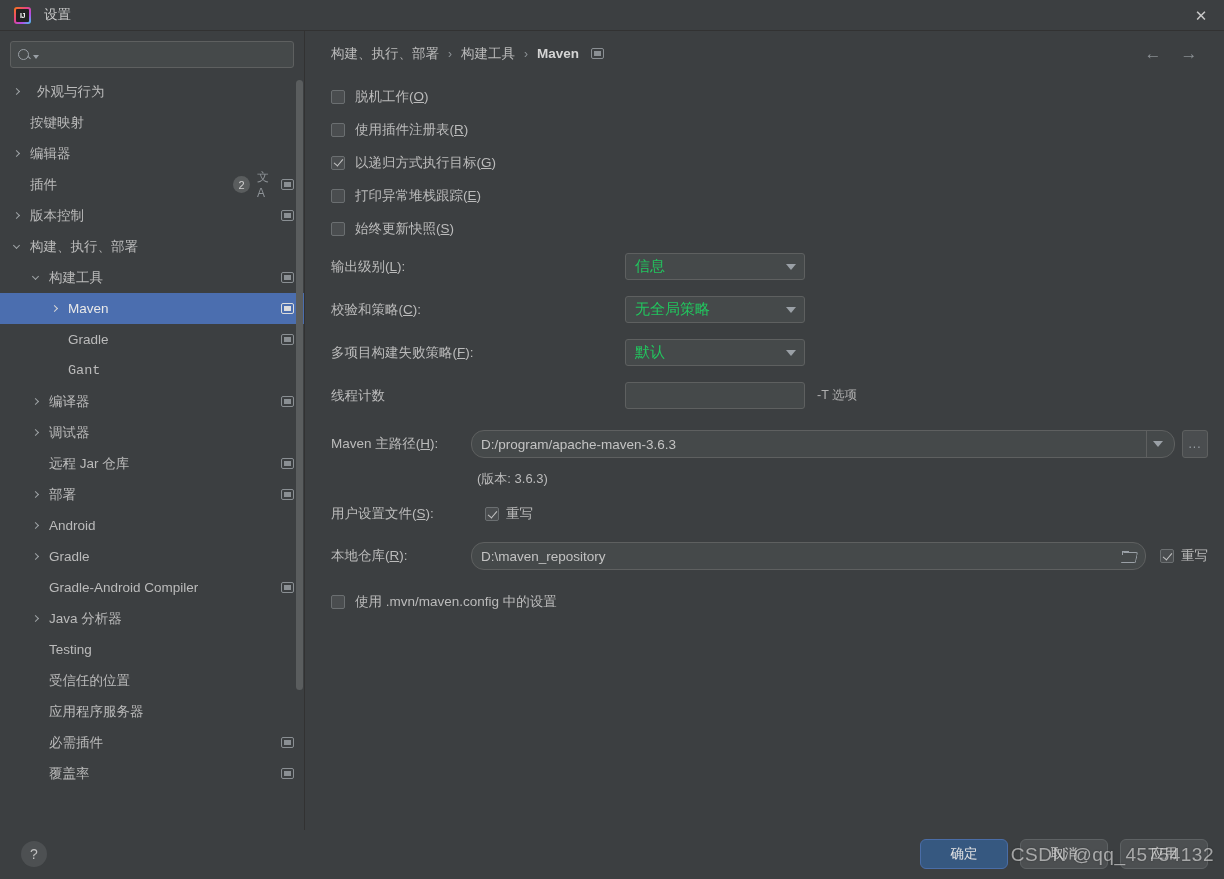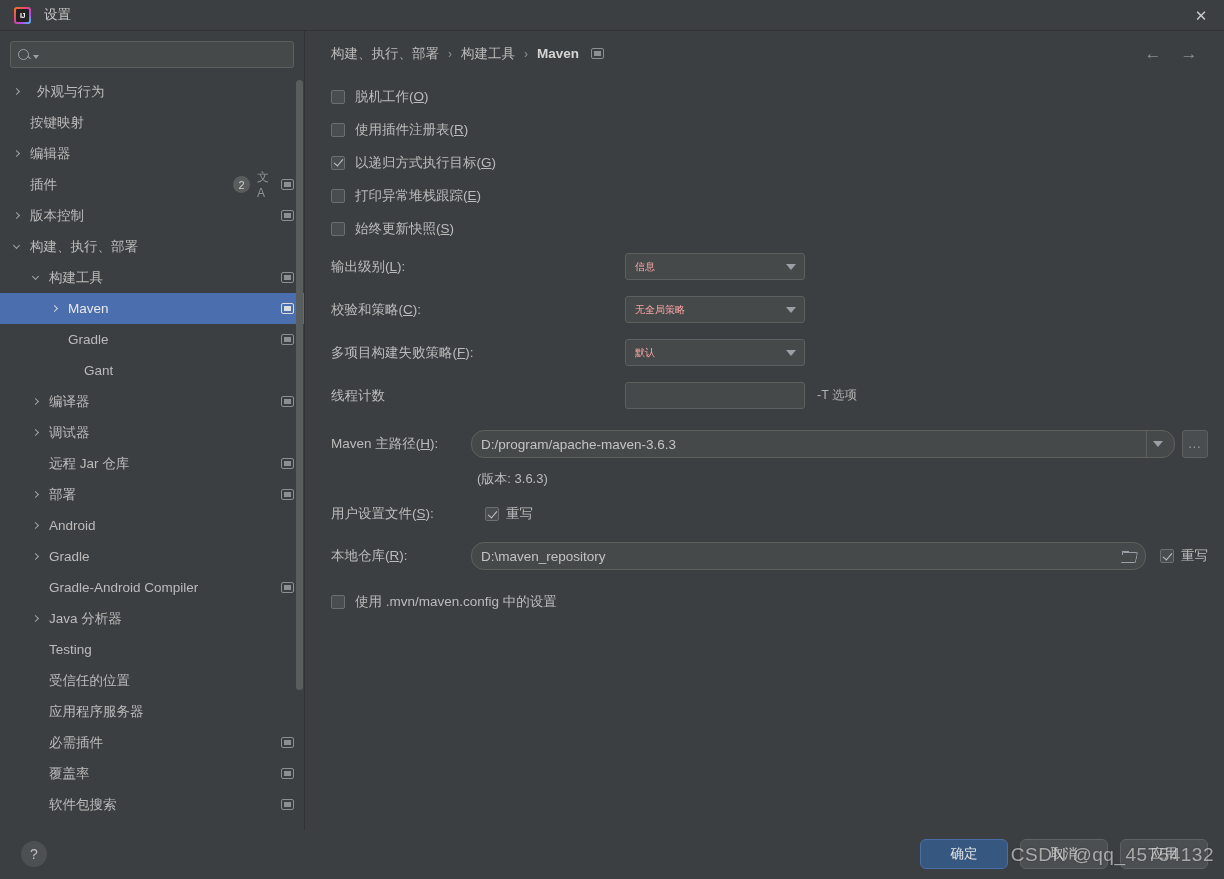"信息" .combo-text { color: #fca5a5 -> #22c55e; font-size: 10px -> 15px }
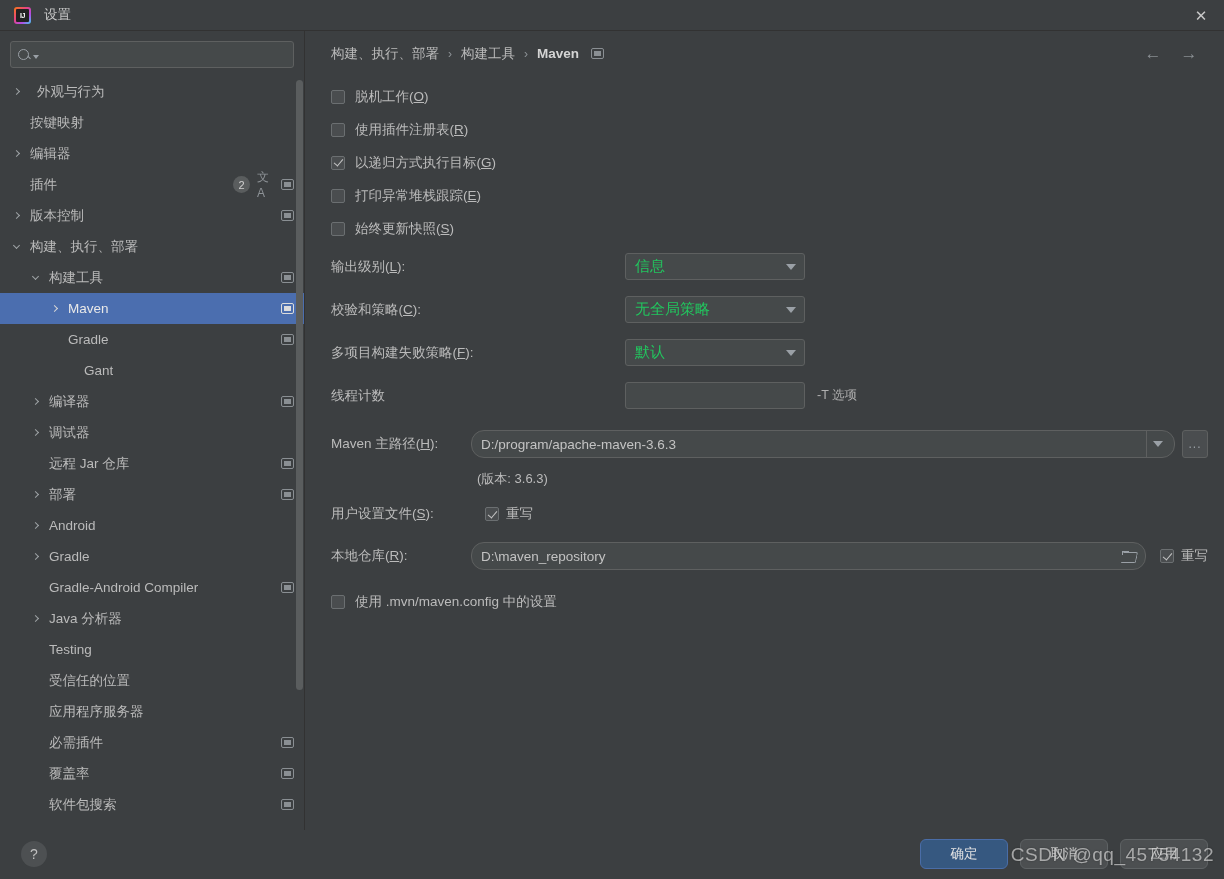"Gant" span.tree-label { font-family: none -> Liberation Mono, monospace; margin-left: 21px -> 5px }
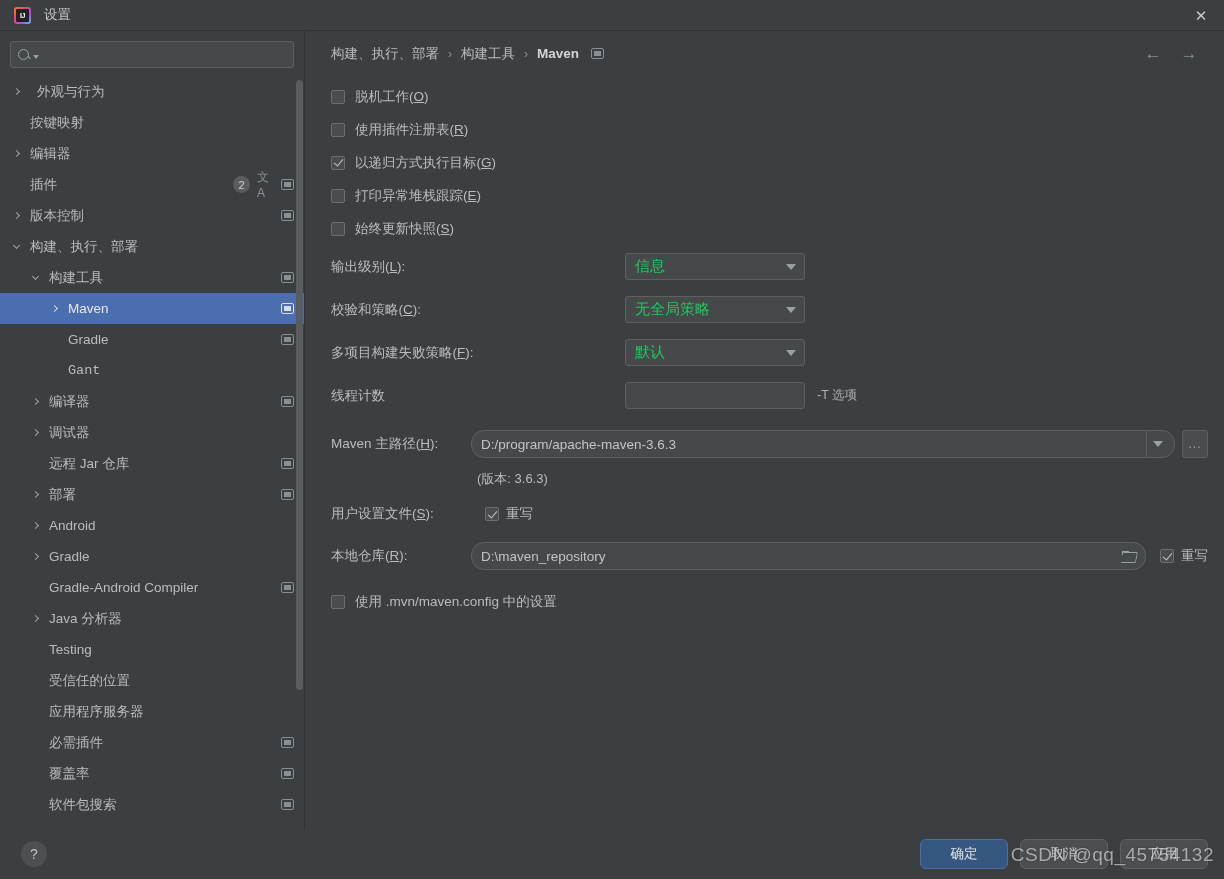"软件包搜索" div.tree-row { html: <div> <div></div> <div></div> <span>软件包搜索</span> <div></div> <span></span> </div> -> none }
